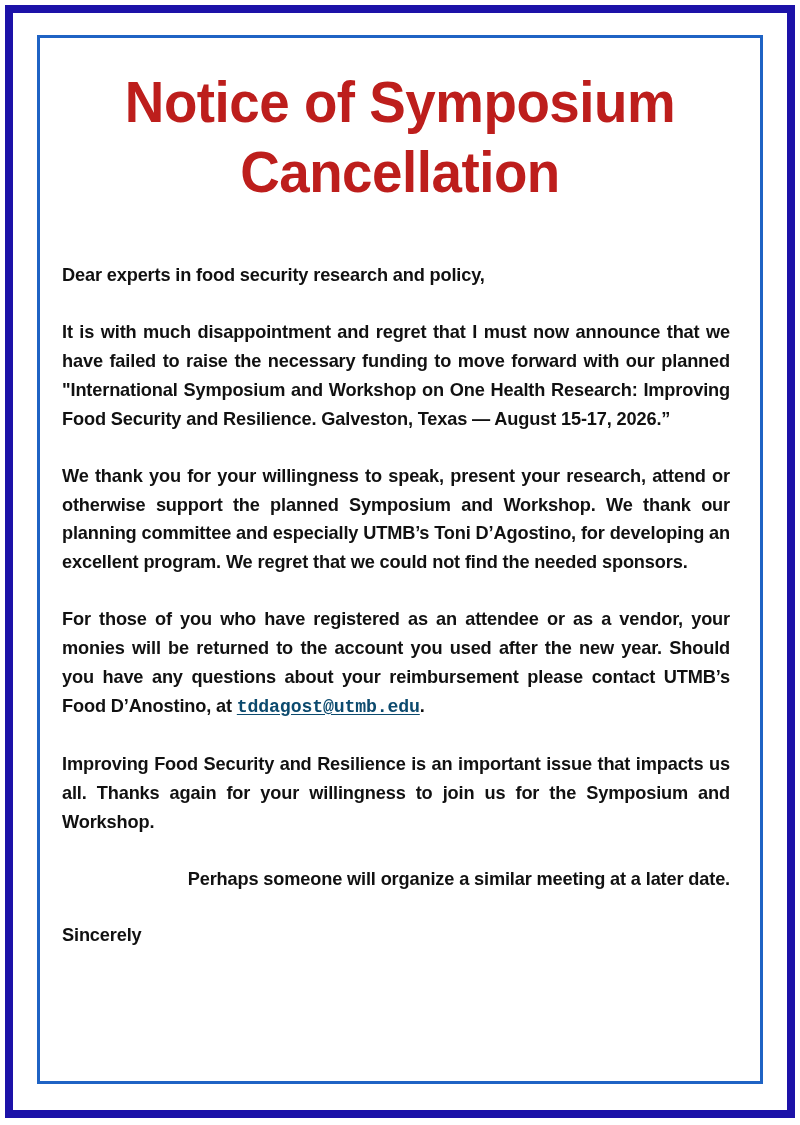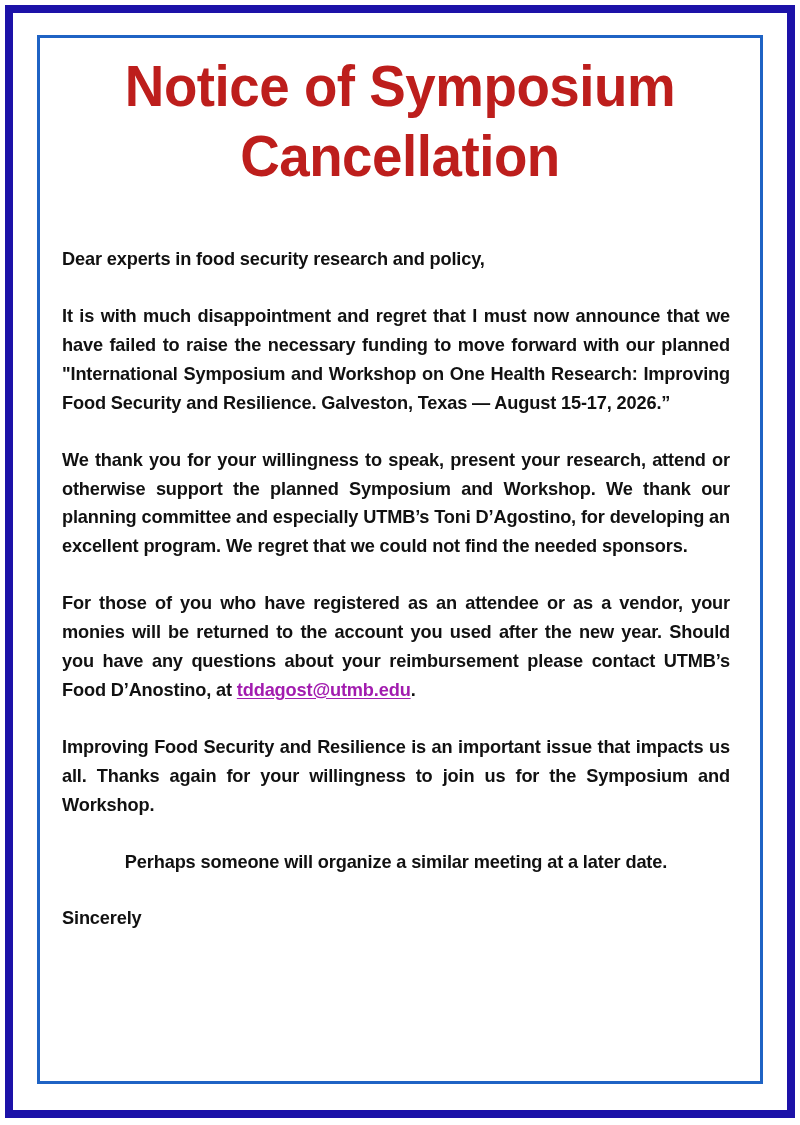"Notice of Symposium" .content { padding: 6px 21px 0 21px -> 22px 21px 0 21px }
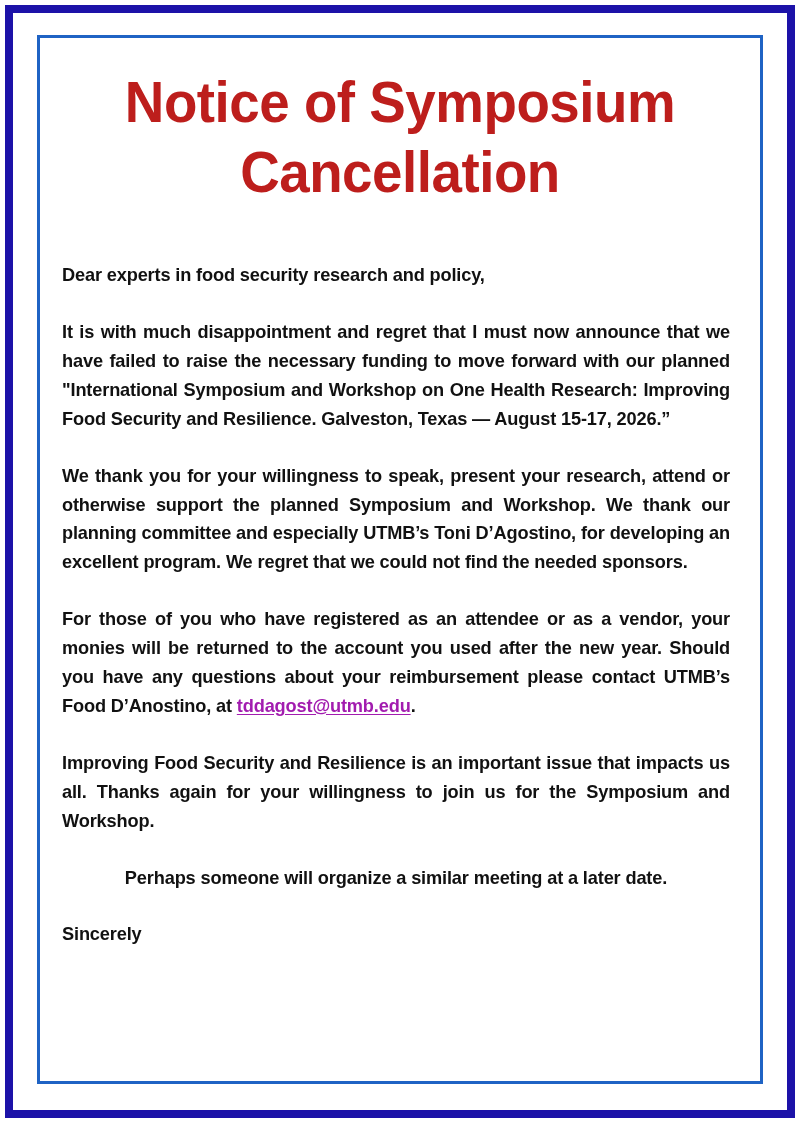"tddagost@utmb.edu" .email-link { color: #a21caf -> #0c4a6e; font-family: none -> Liberation Mono, monospace }
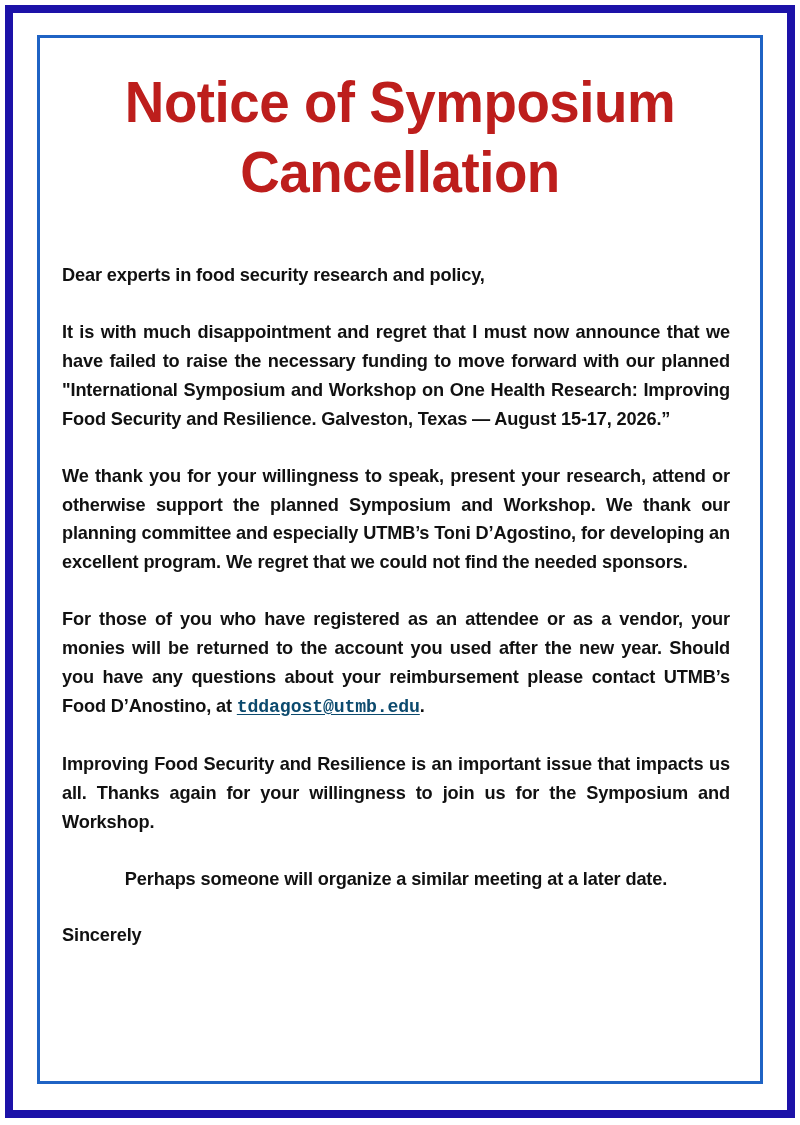"Perhaps someone will organize a" .para-nojustify { text-align: center -> right }
